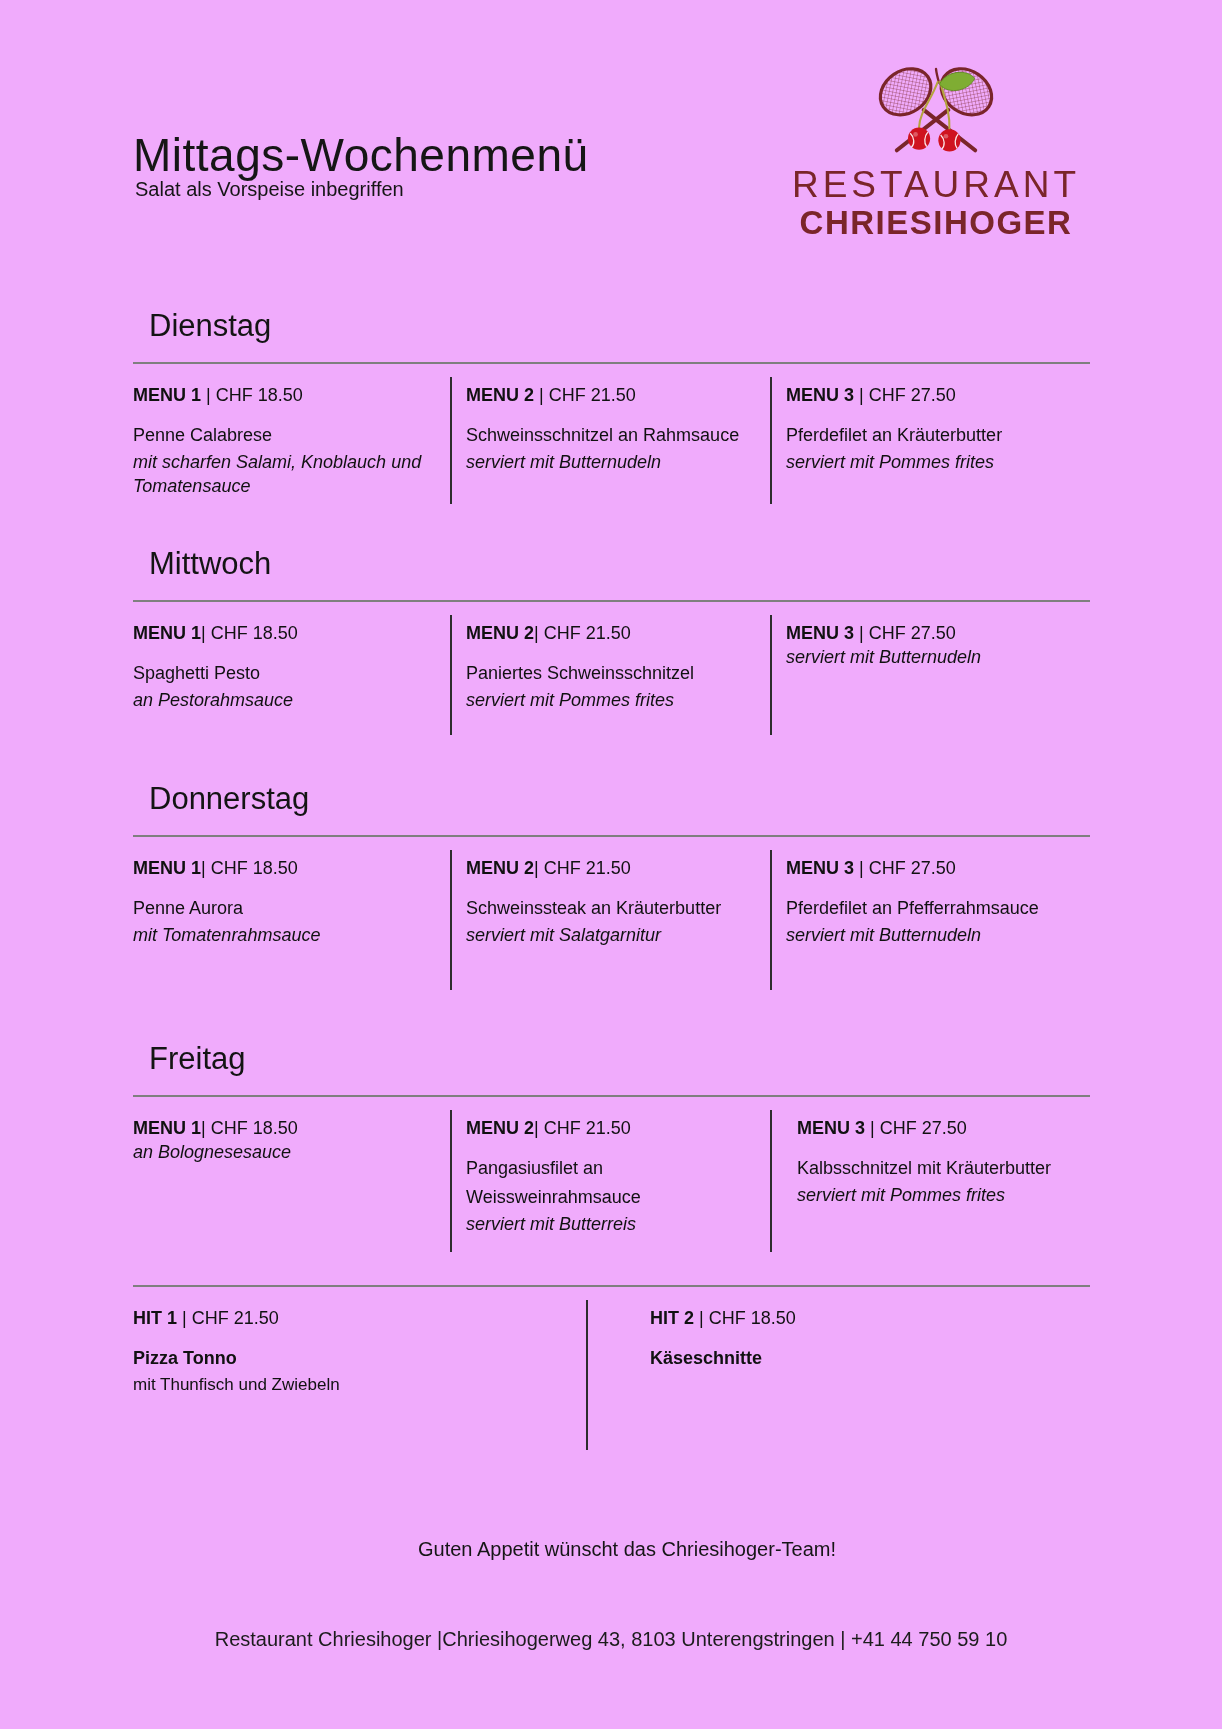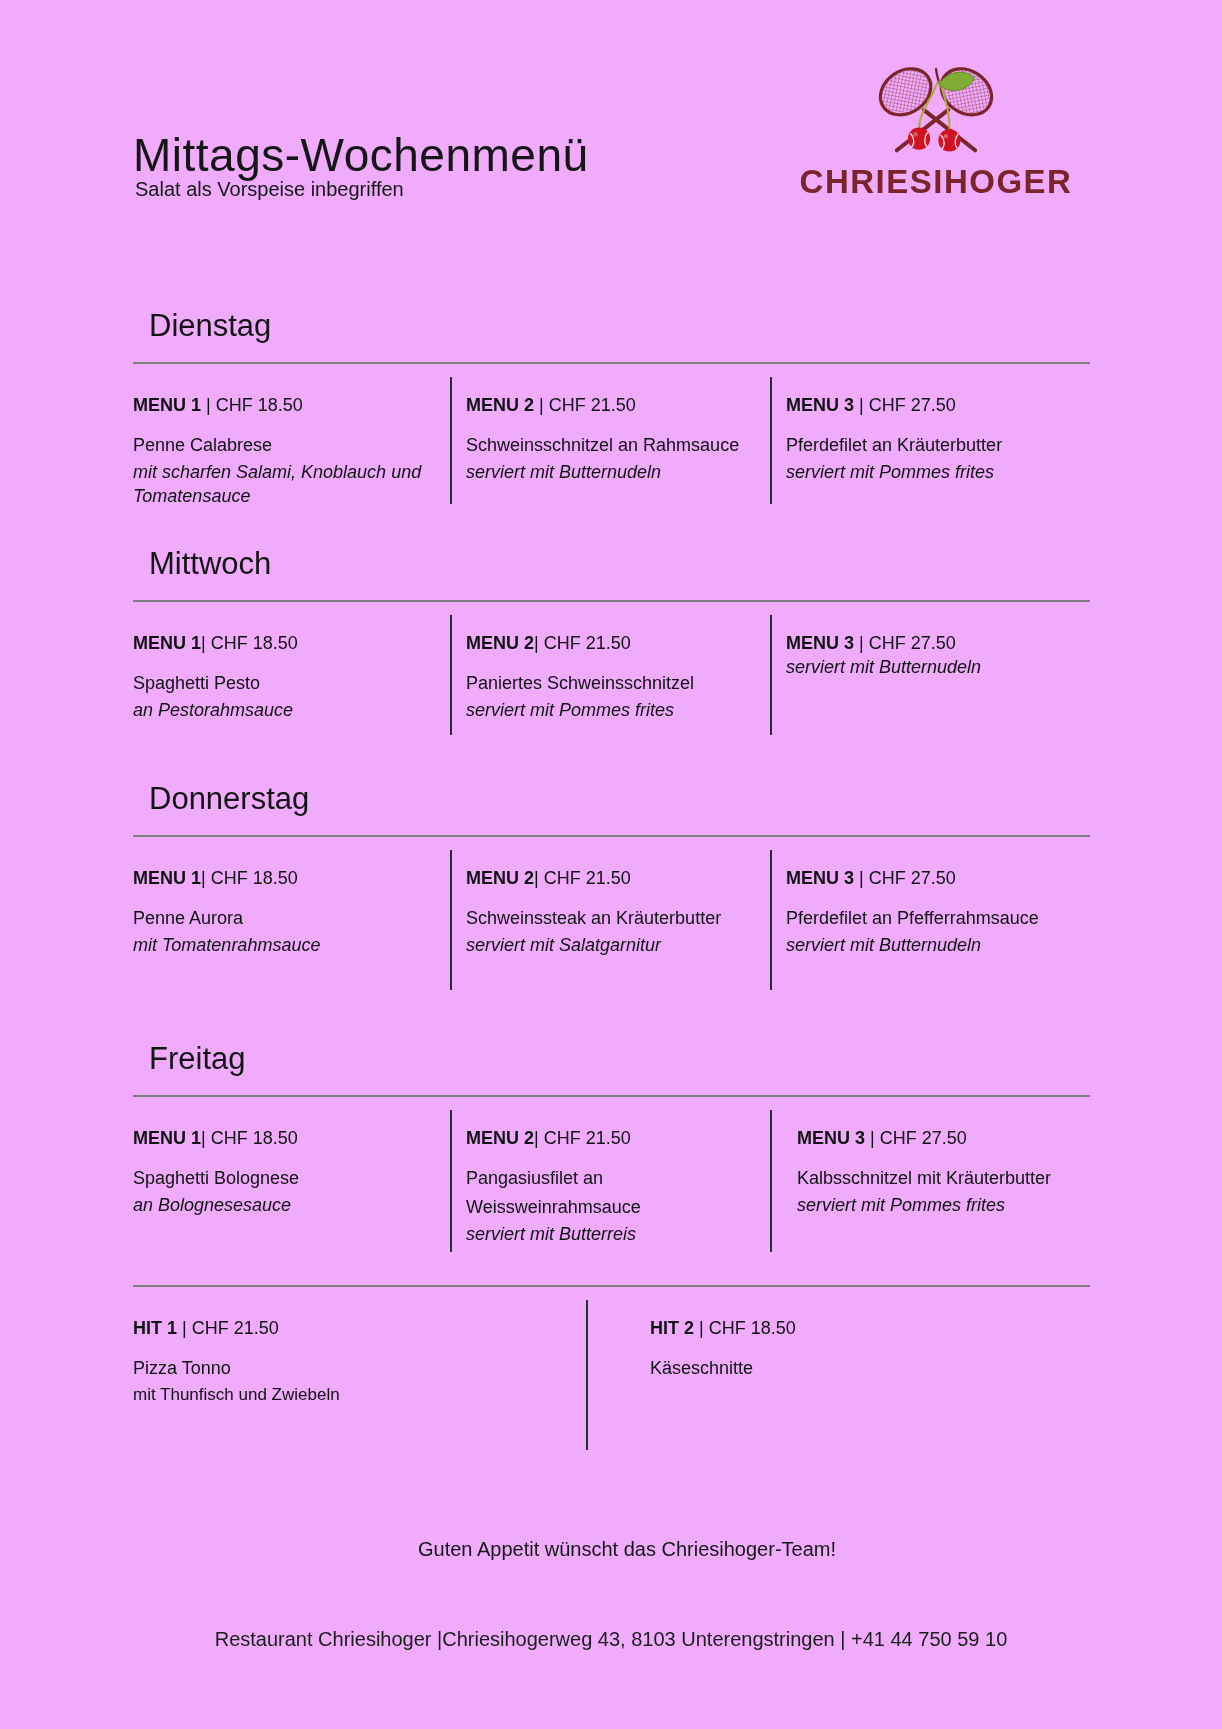"RESTAURANT" div.logo-1 { html: none -> <div>RESTAURANT</div> }
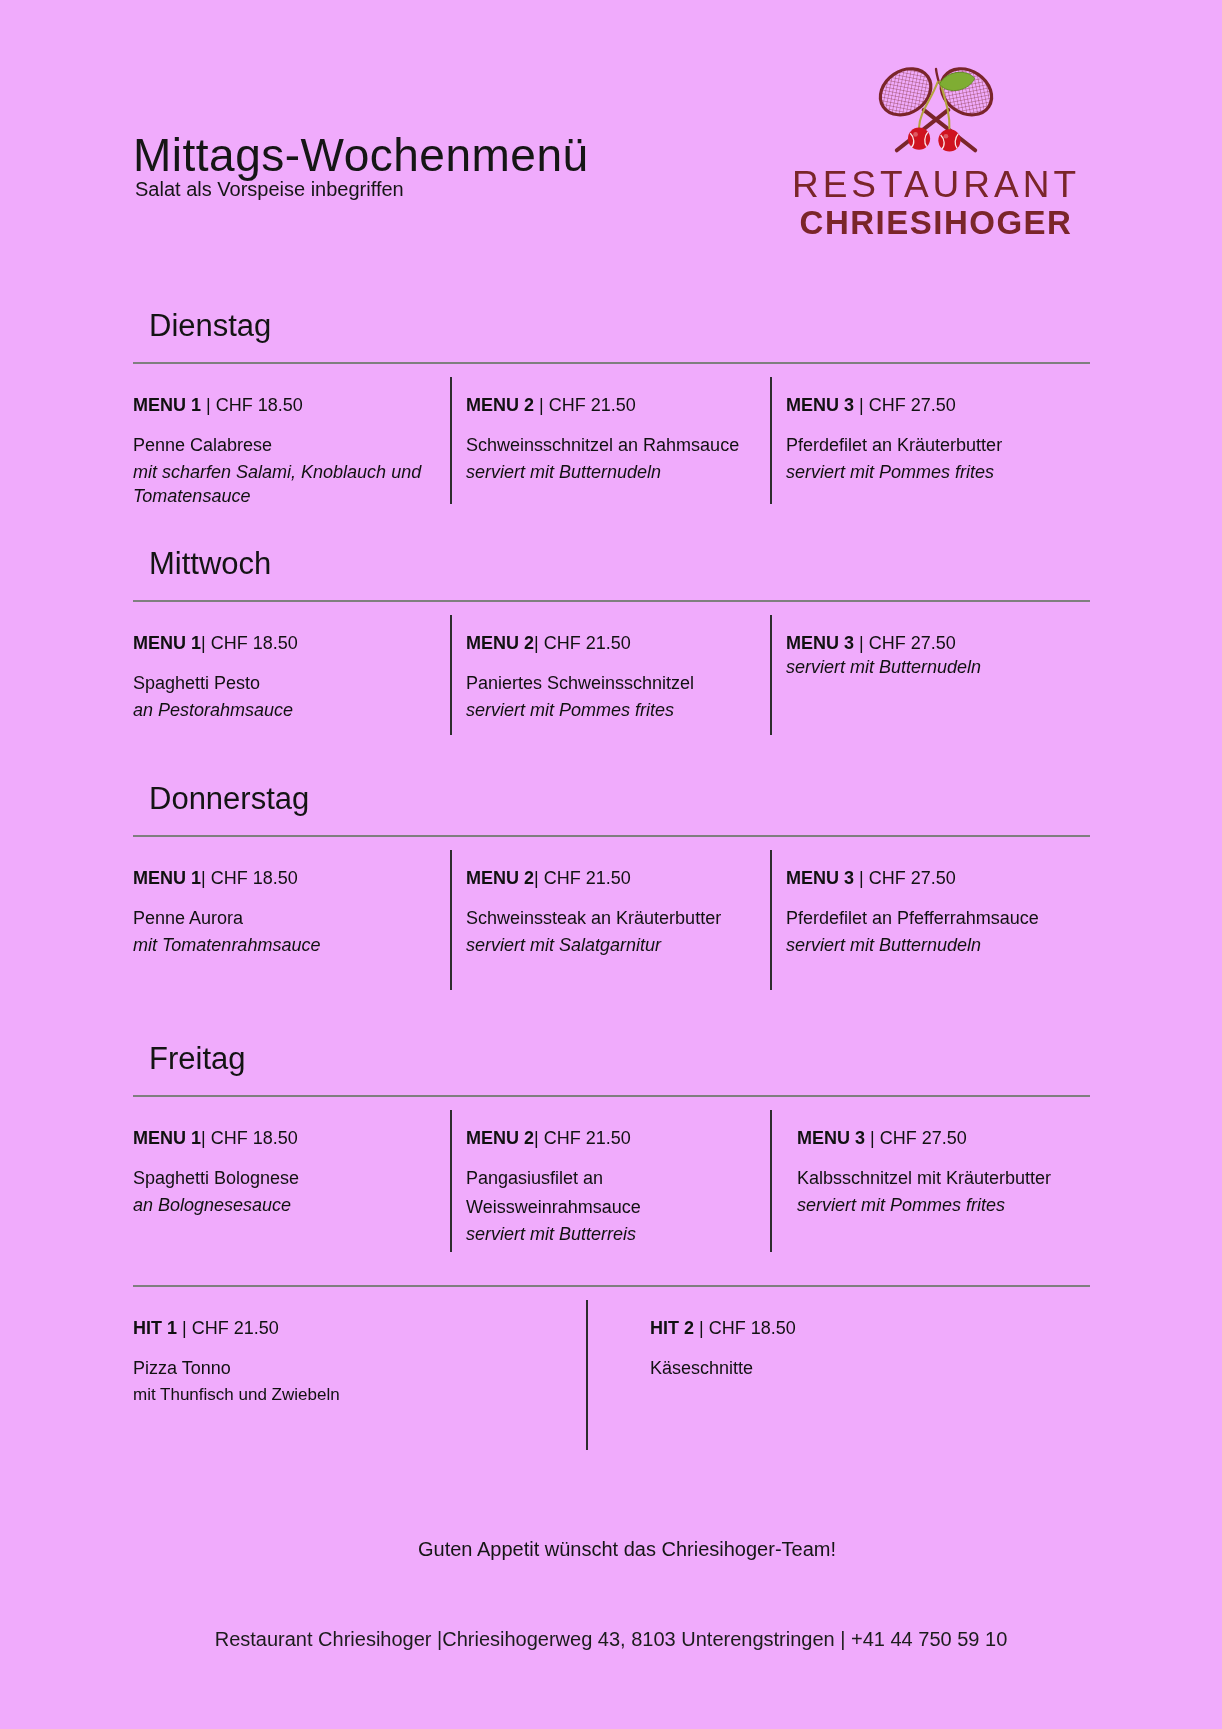"MENU 1 | CHF 18.50" .col { top: 12px -> 2px }
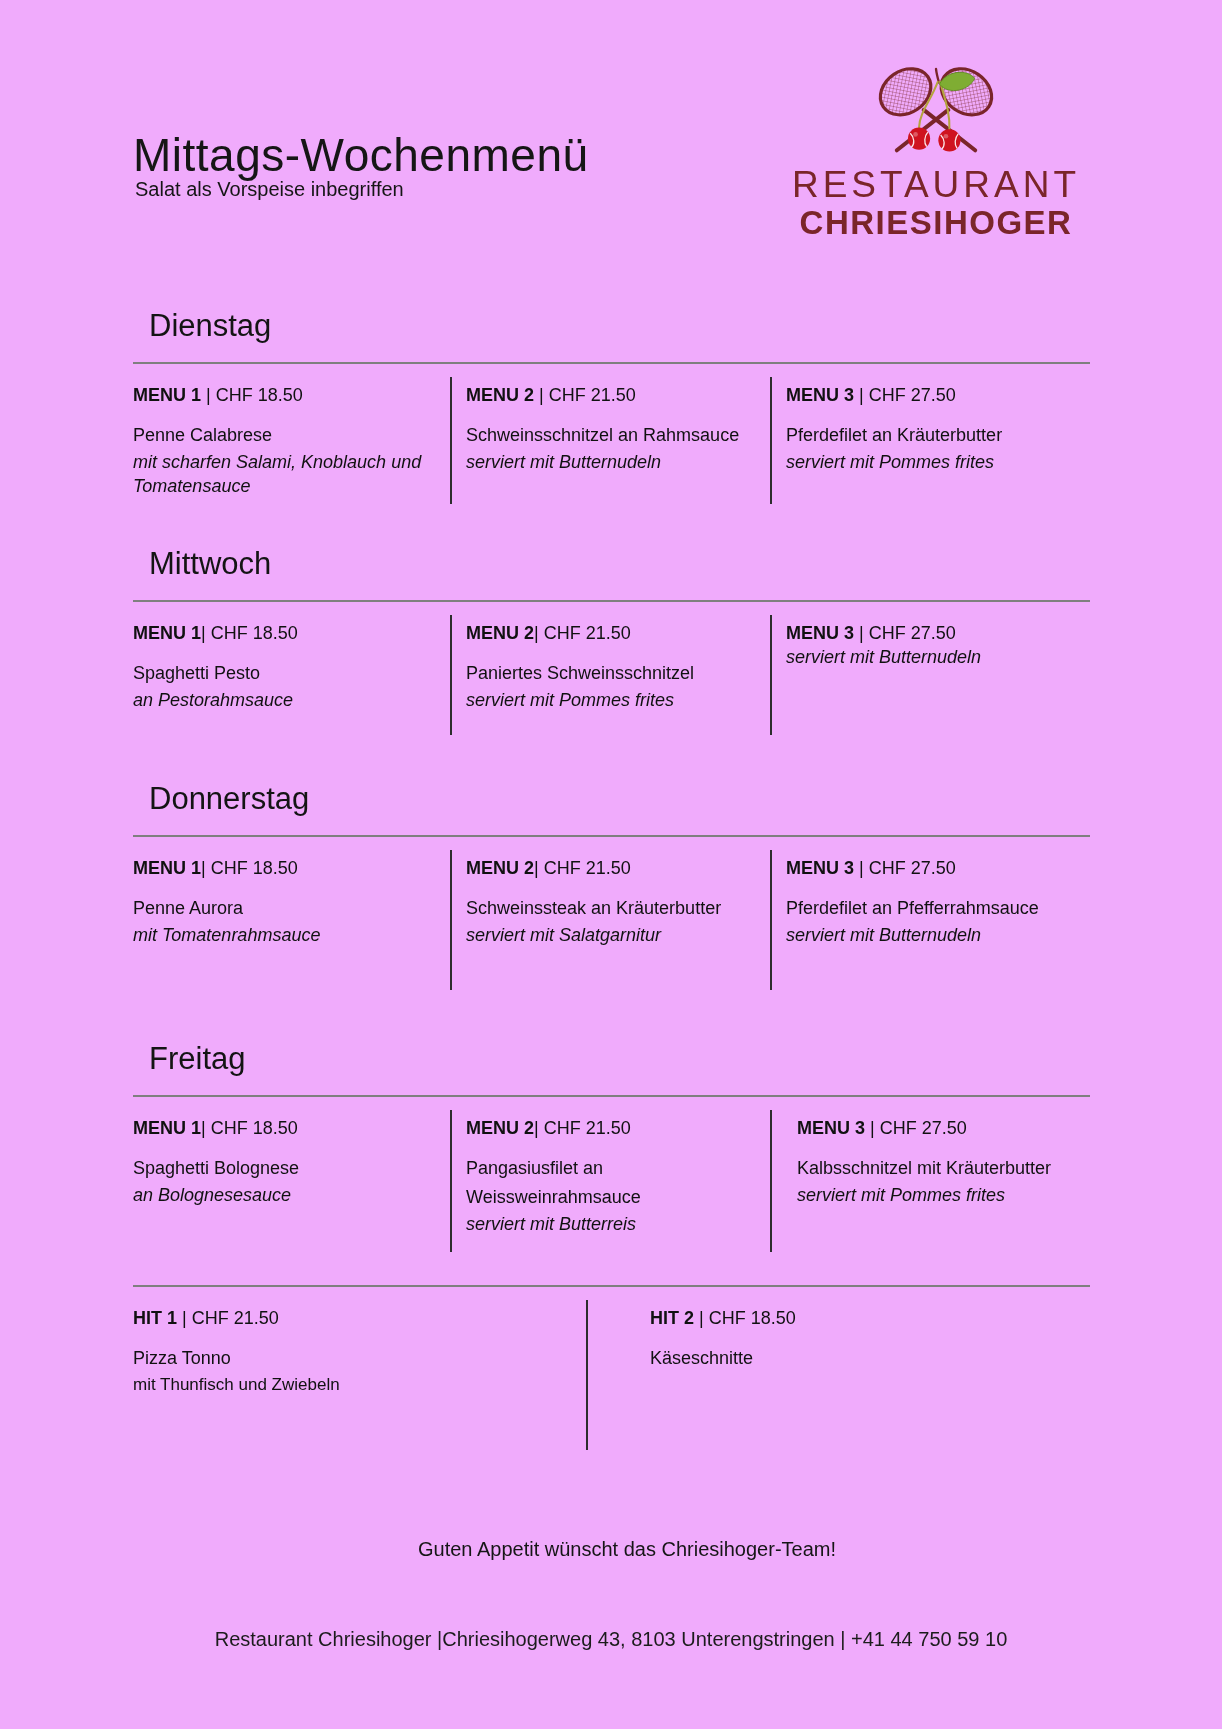"Spaghetti Bolognese" div.dish { html: <div>Spaghetti Bolognese</div> -> none }
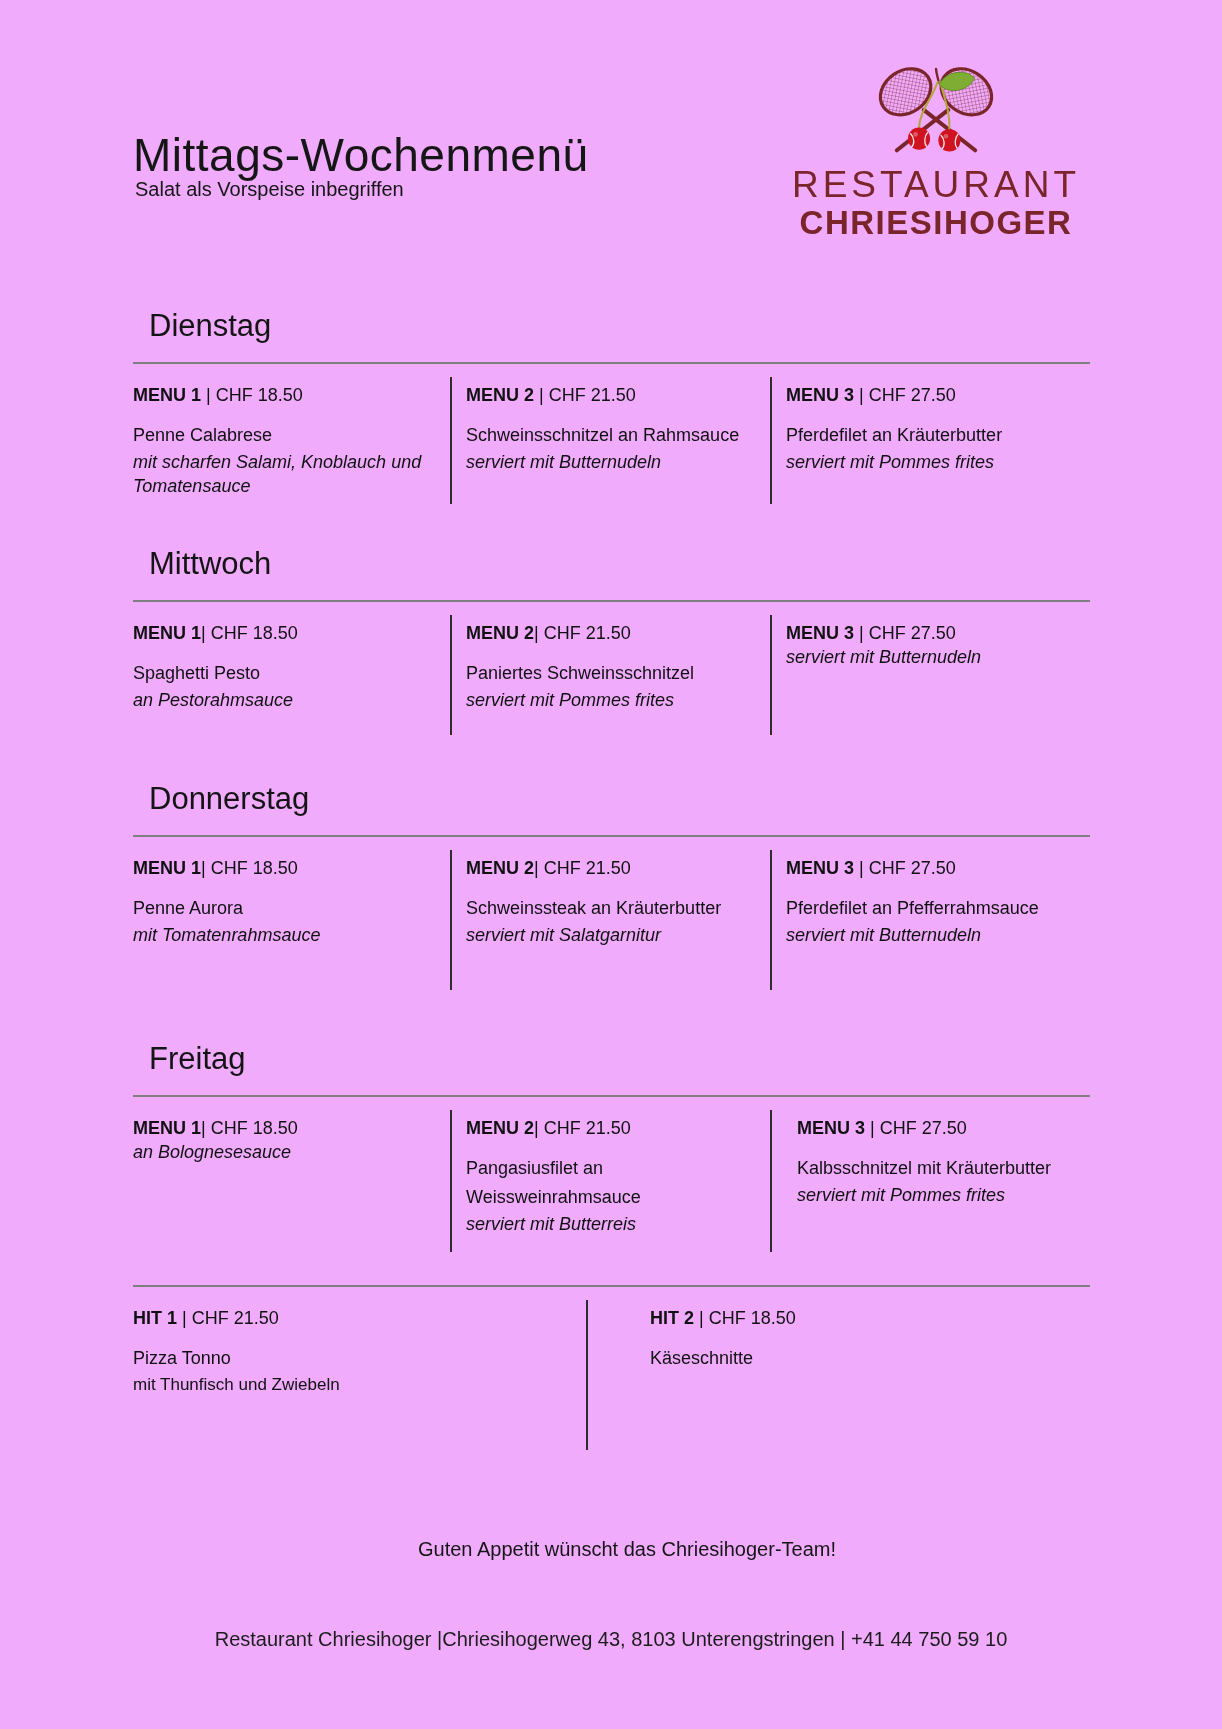"Pizza Tonno" .hit .dish { font-weight: 400 -> 700 }
